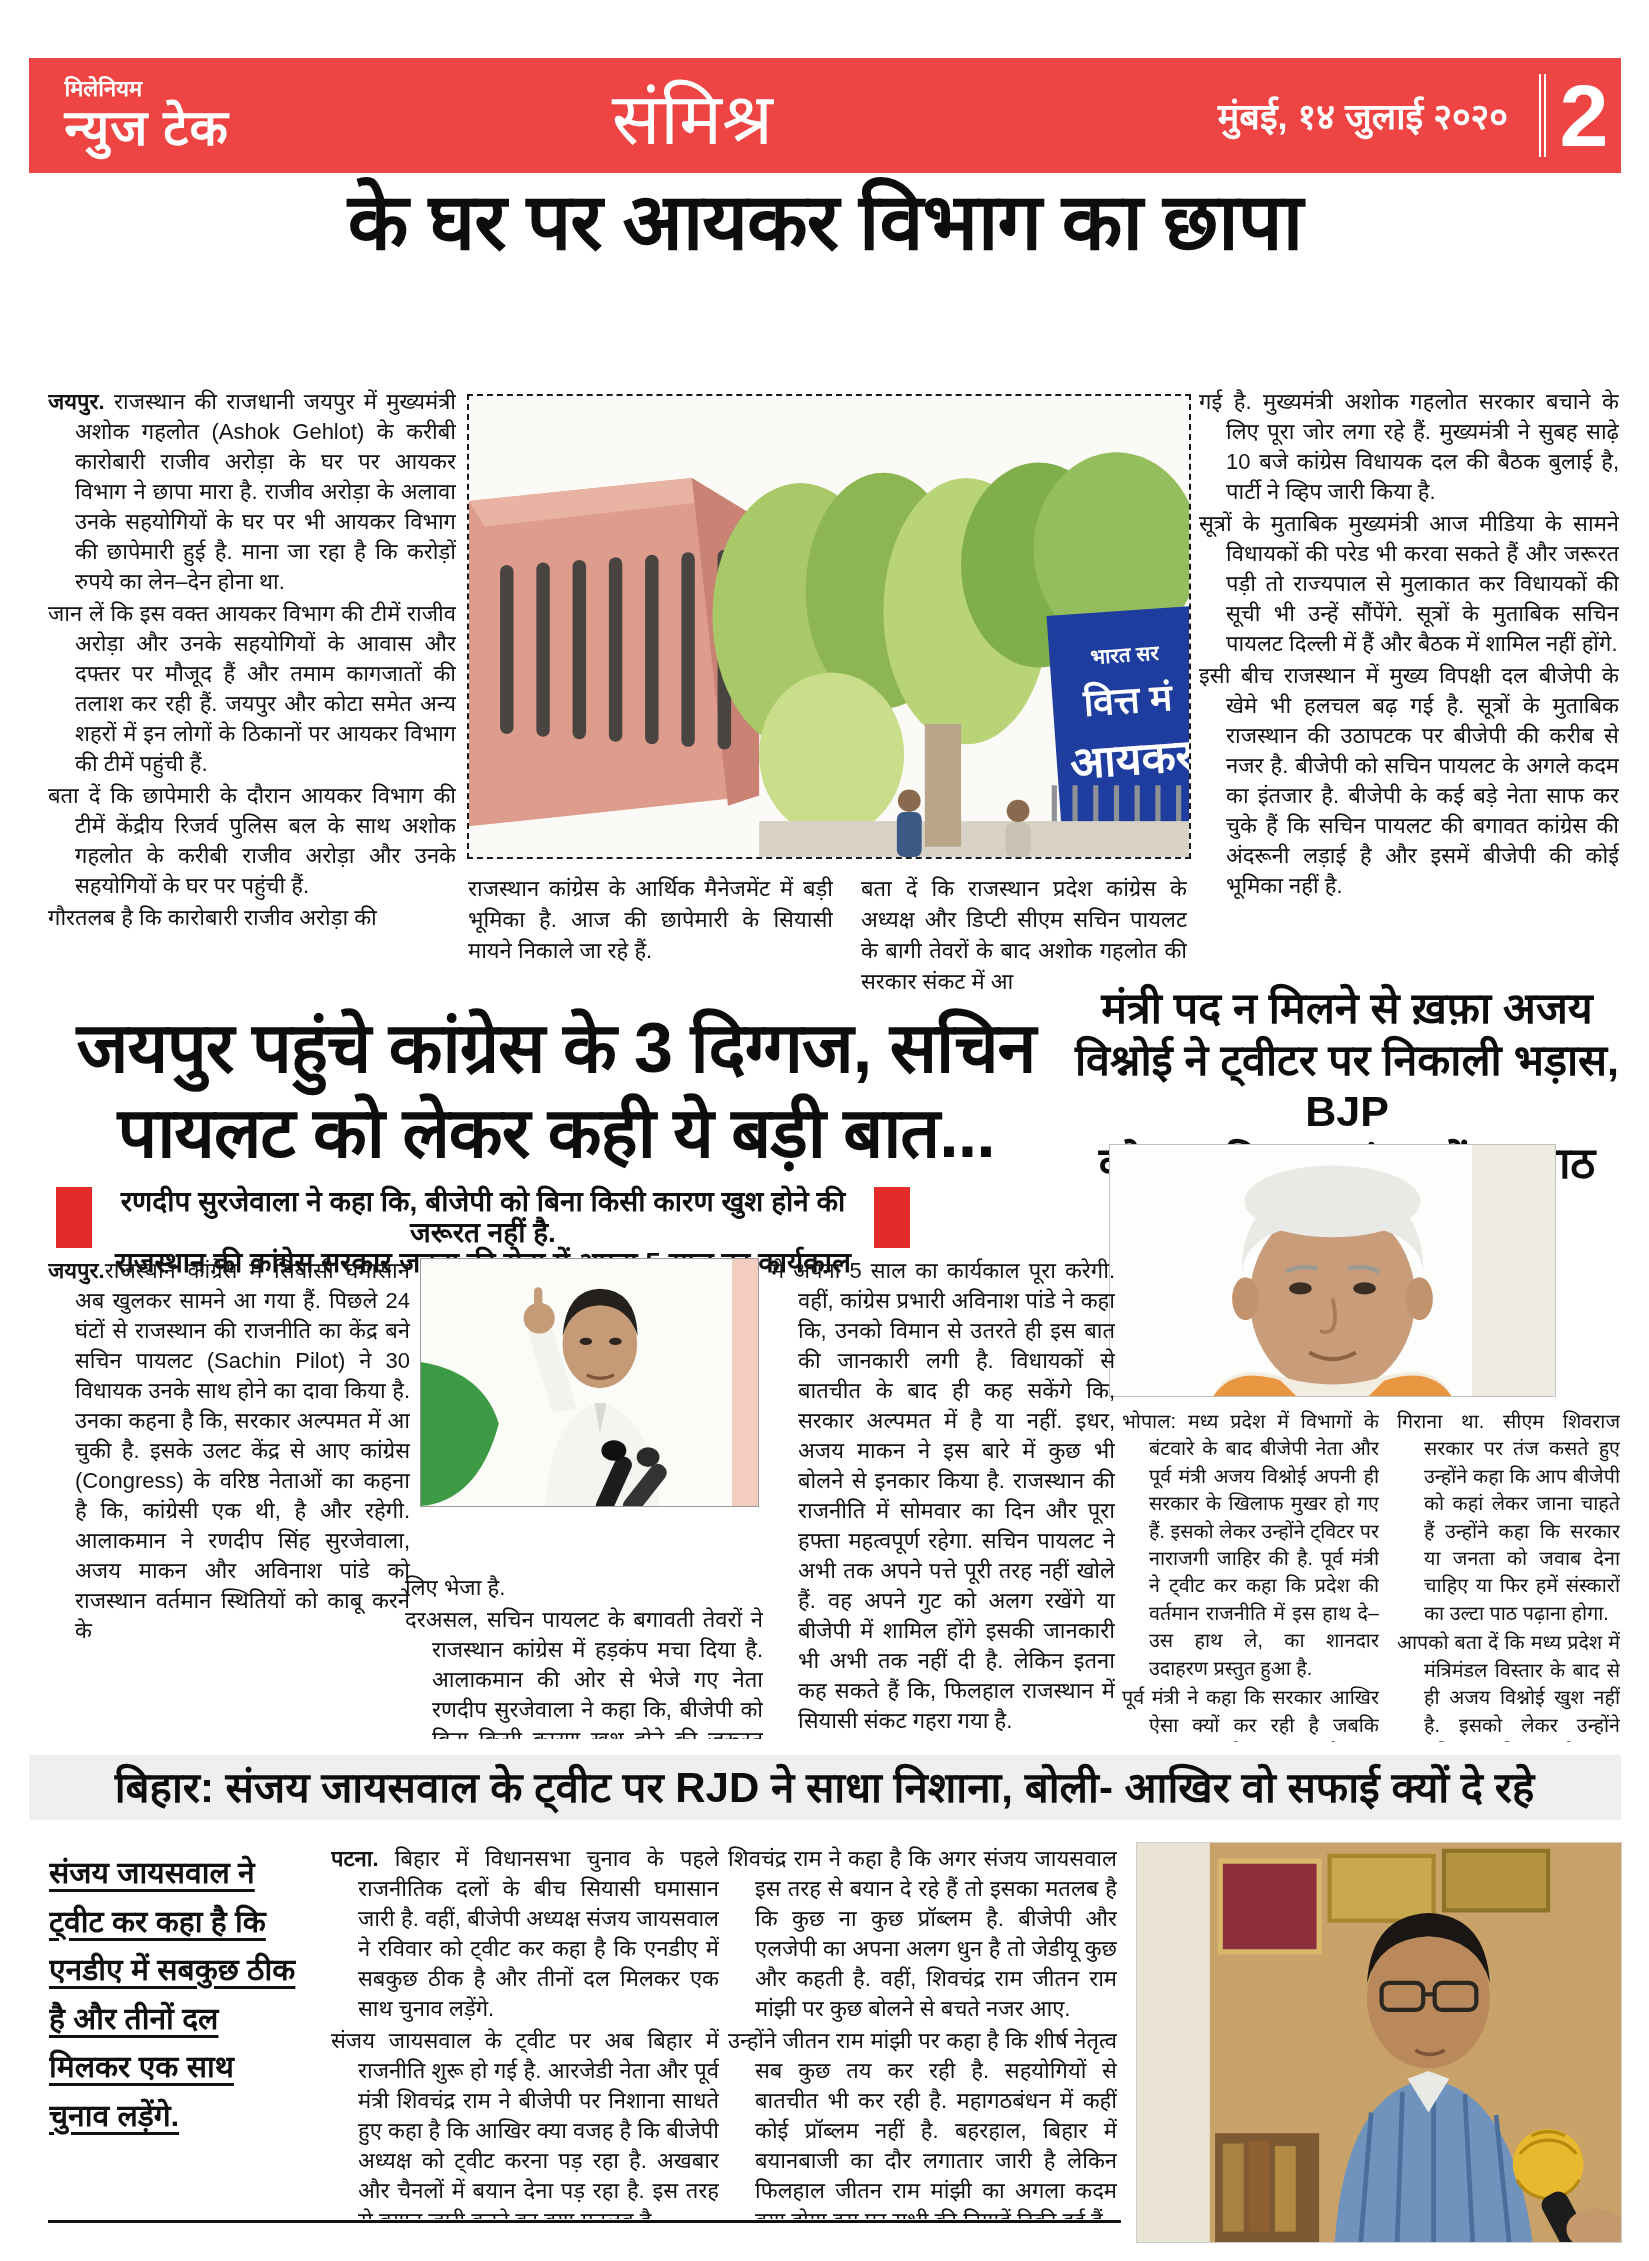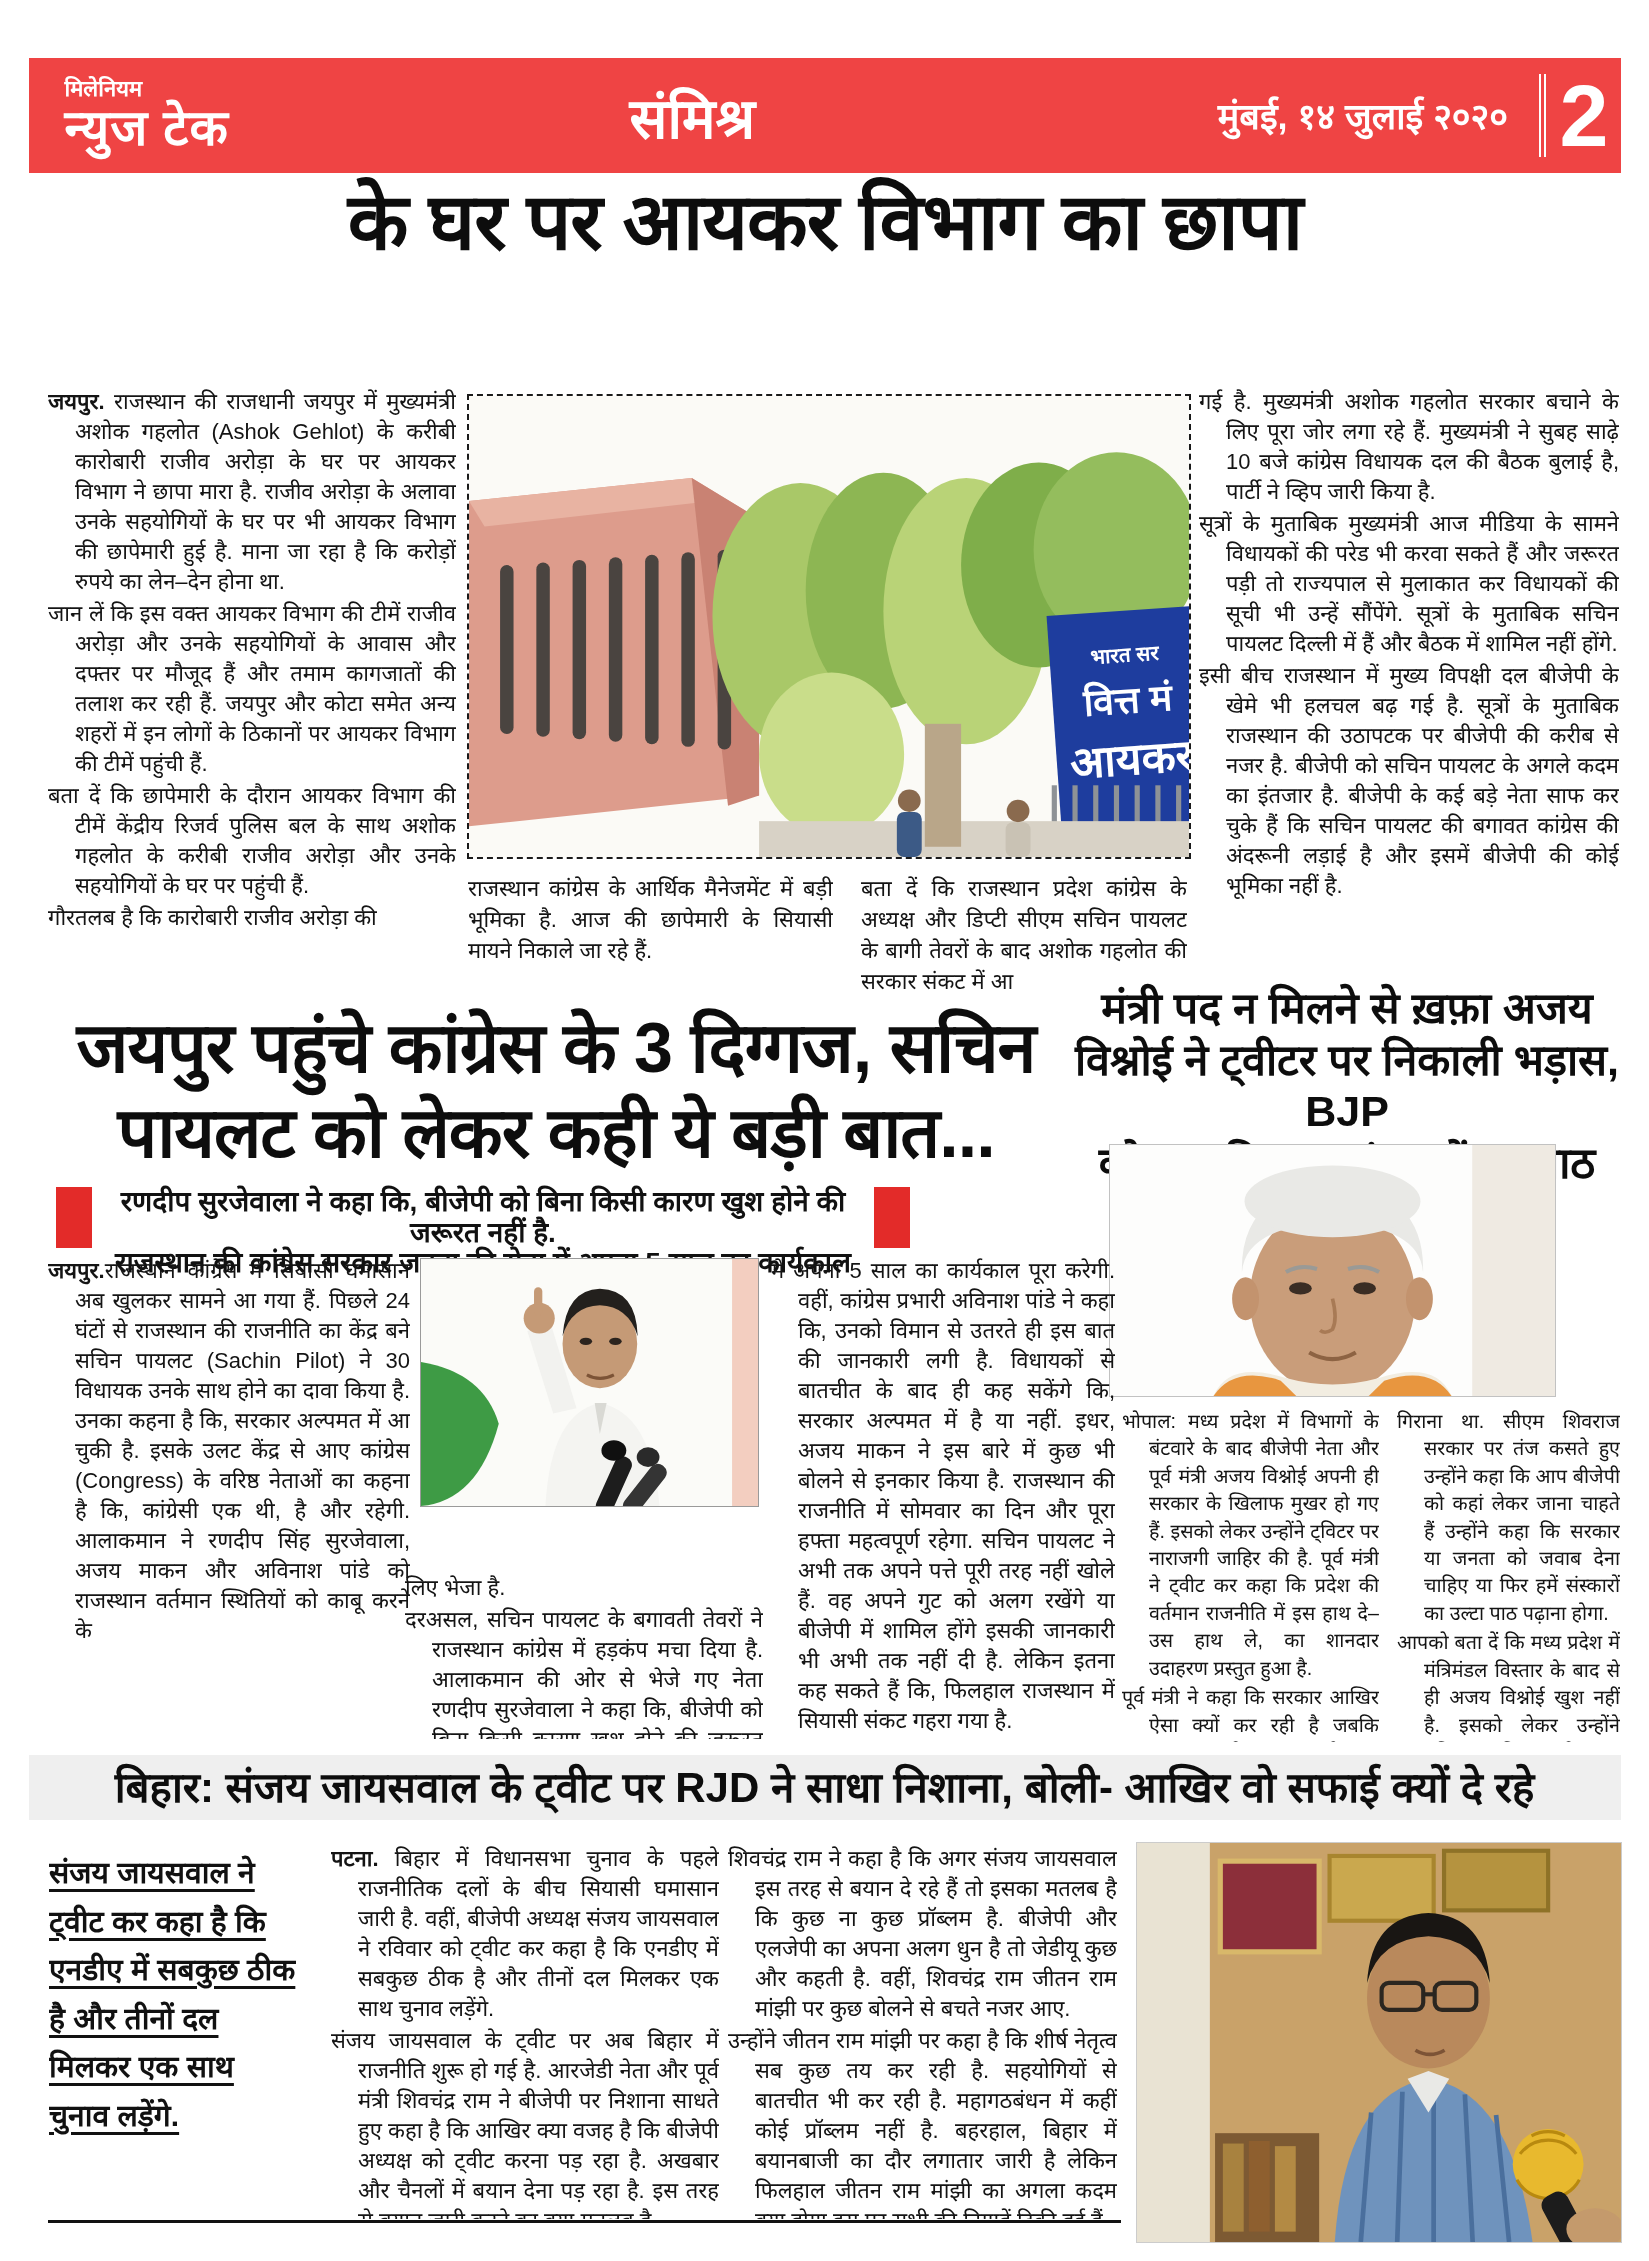"संमिश्र" .masthead-title { font-size: 56px -> 72px; font-weight: 700 -> 400 }
